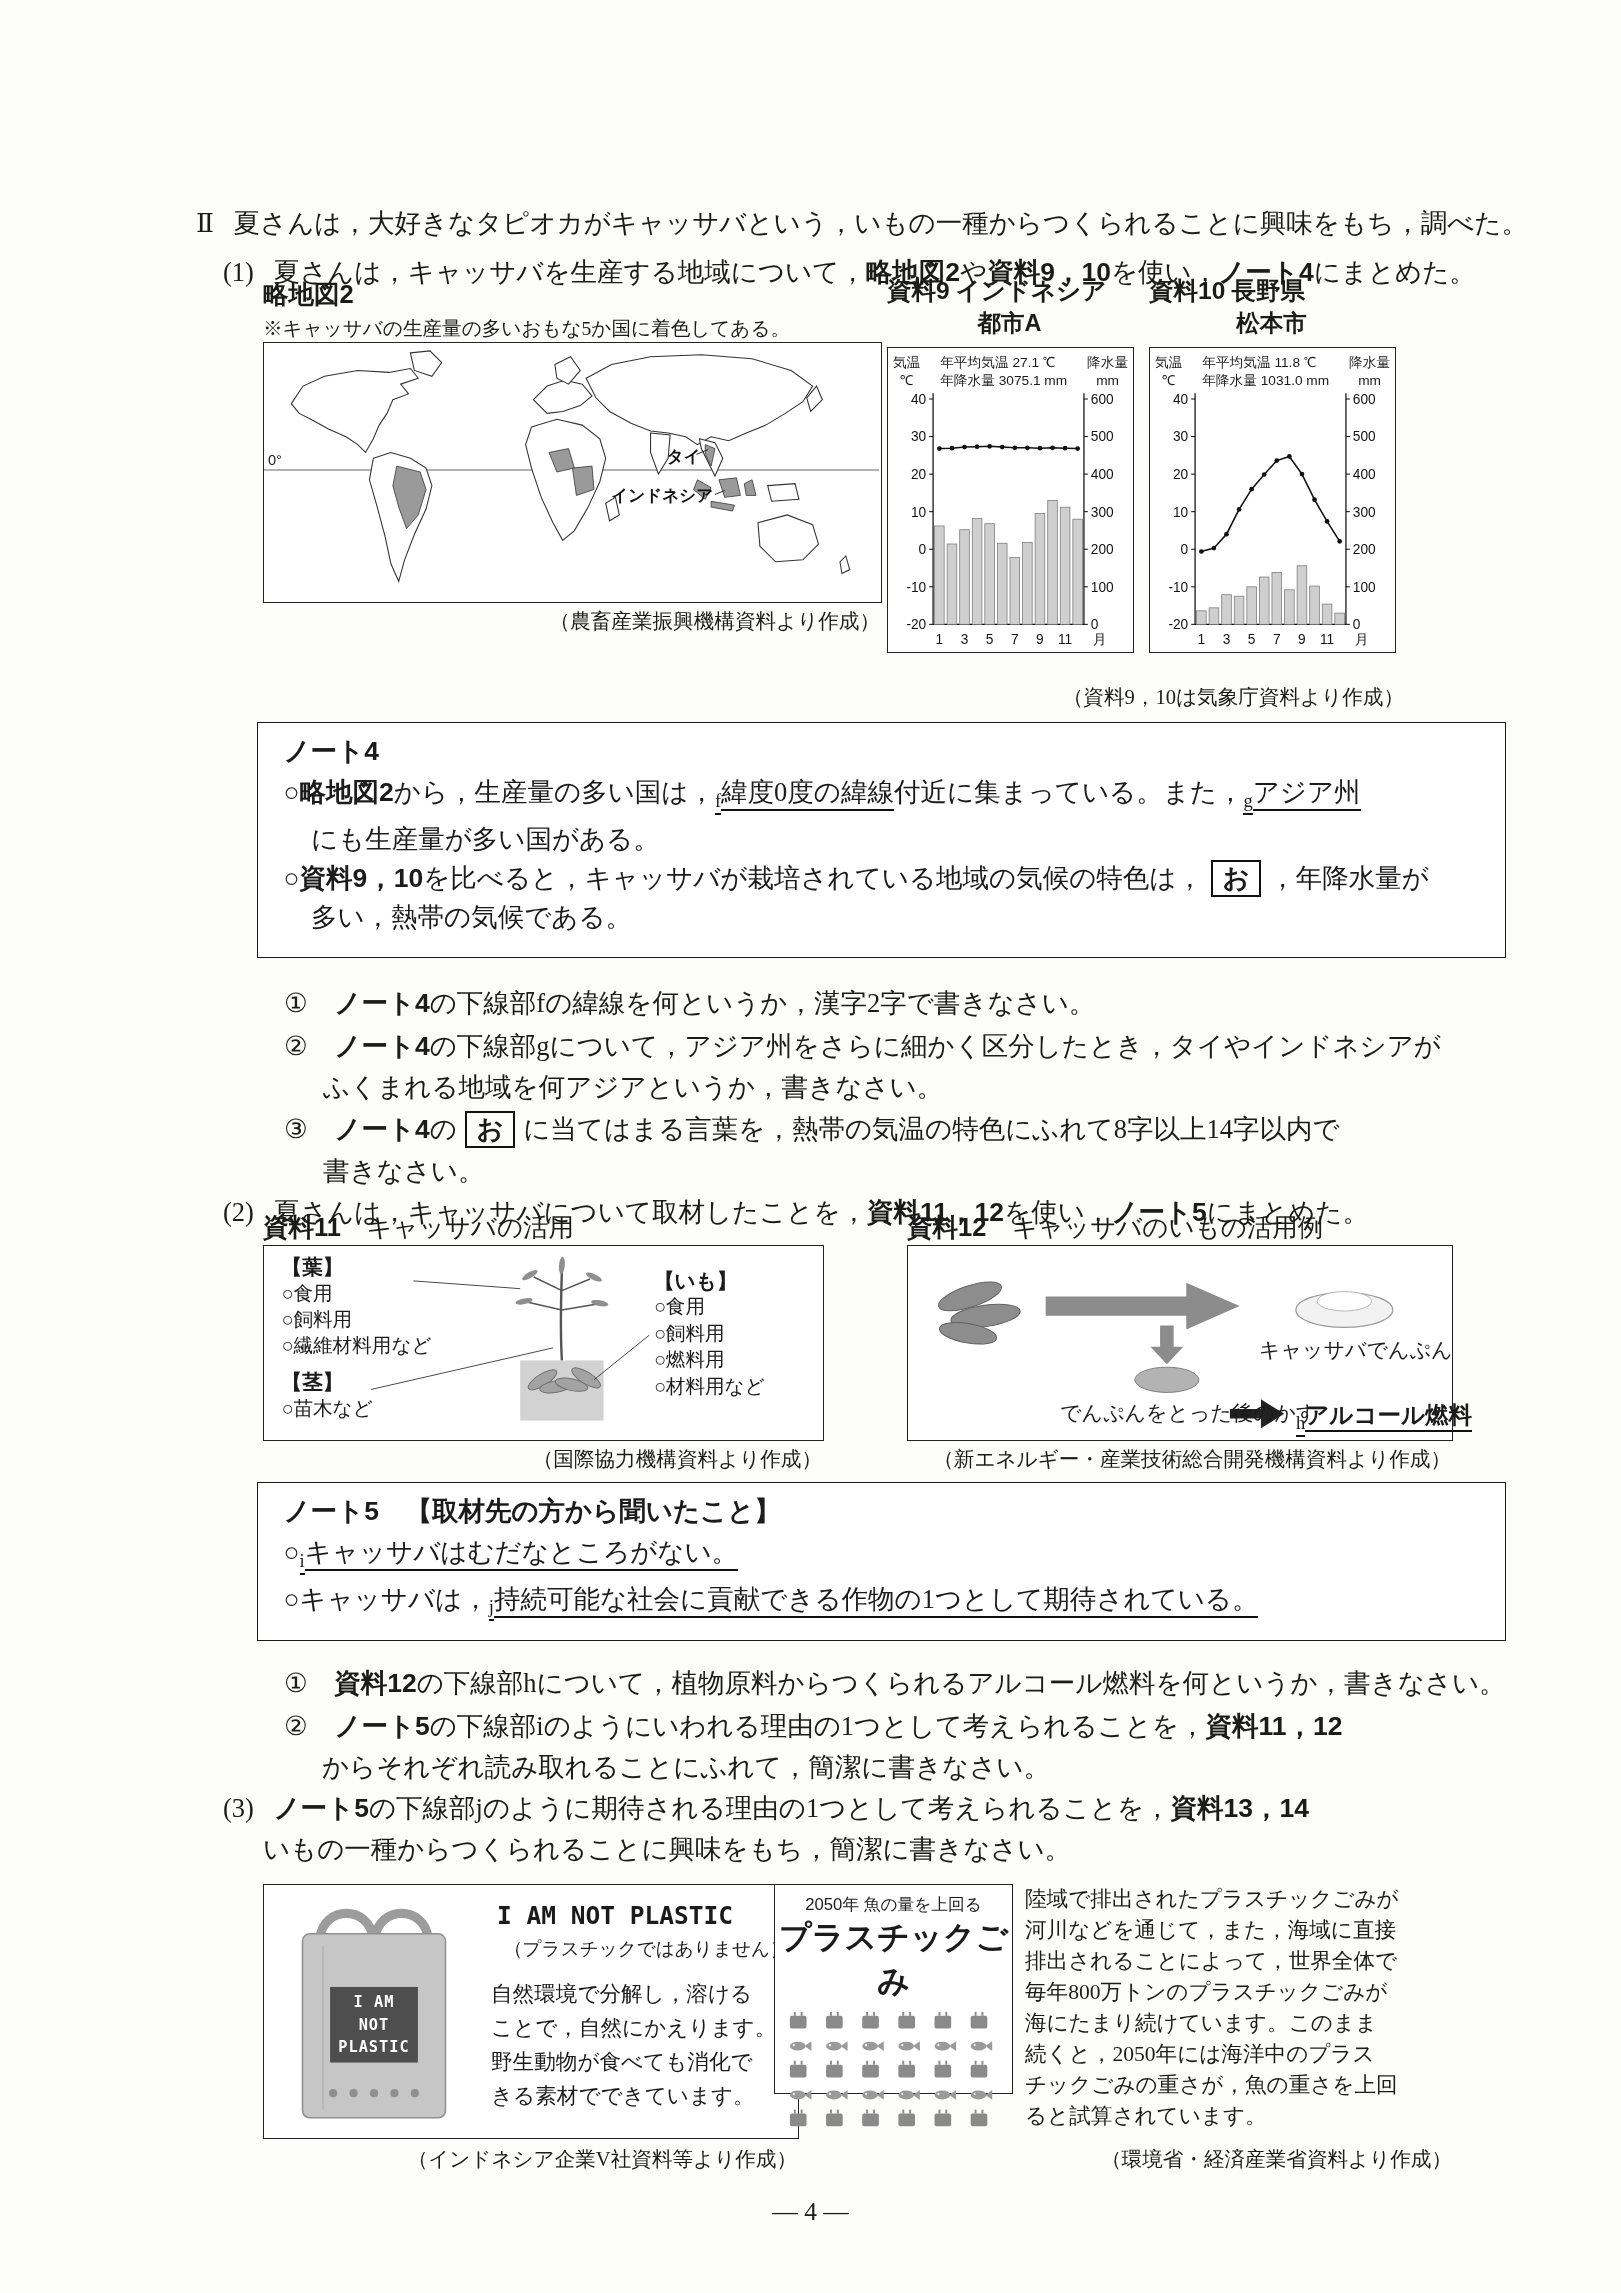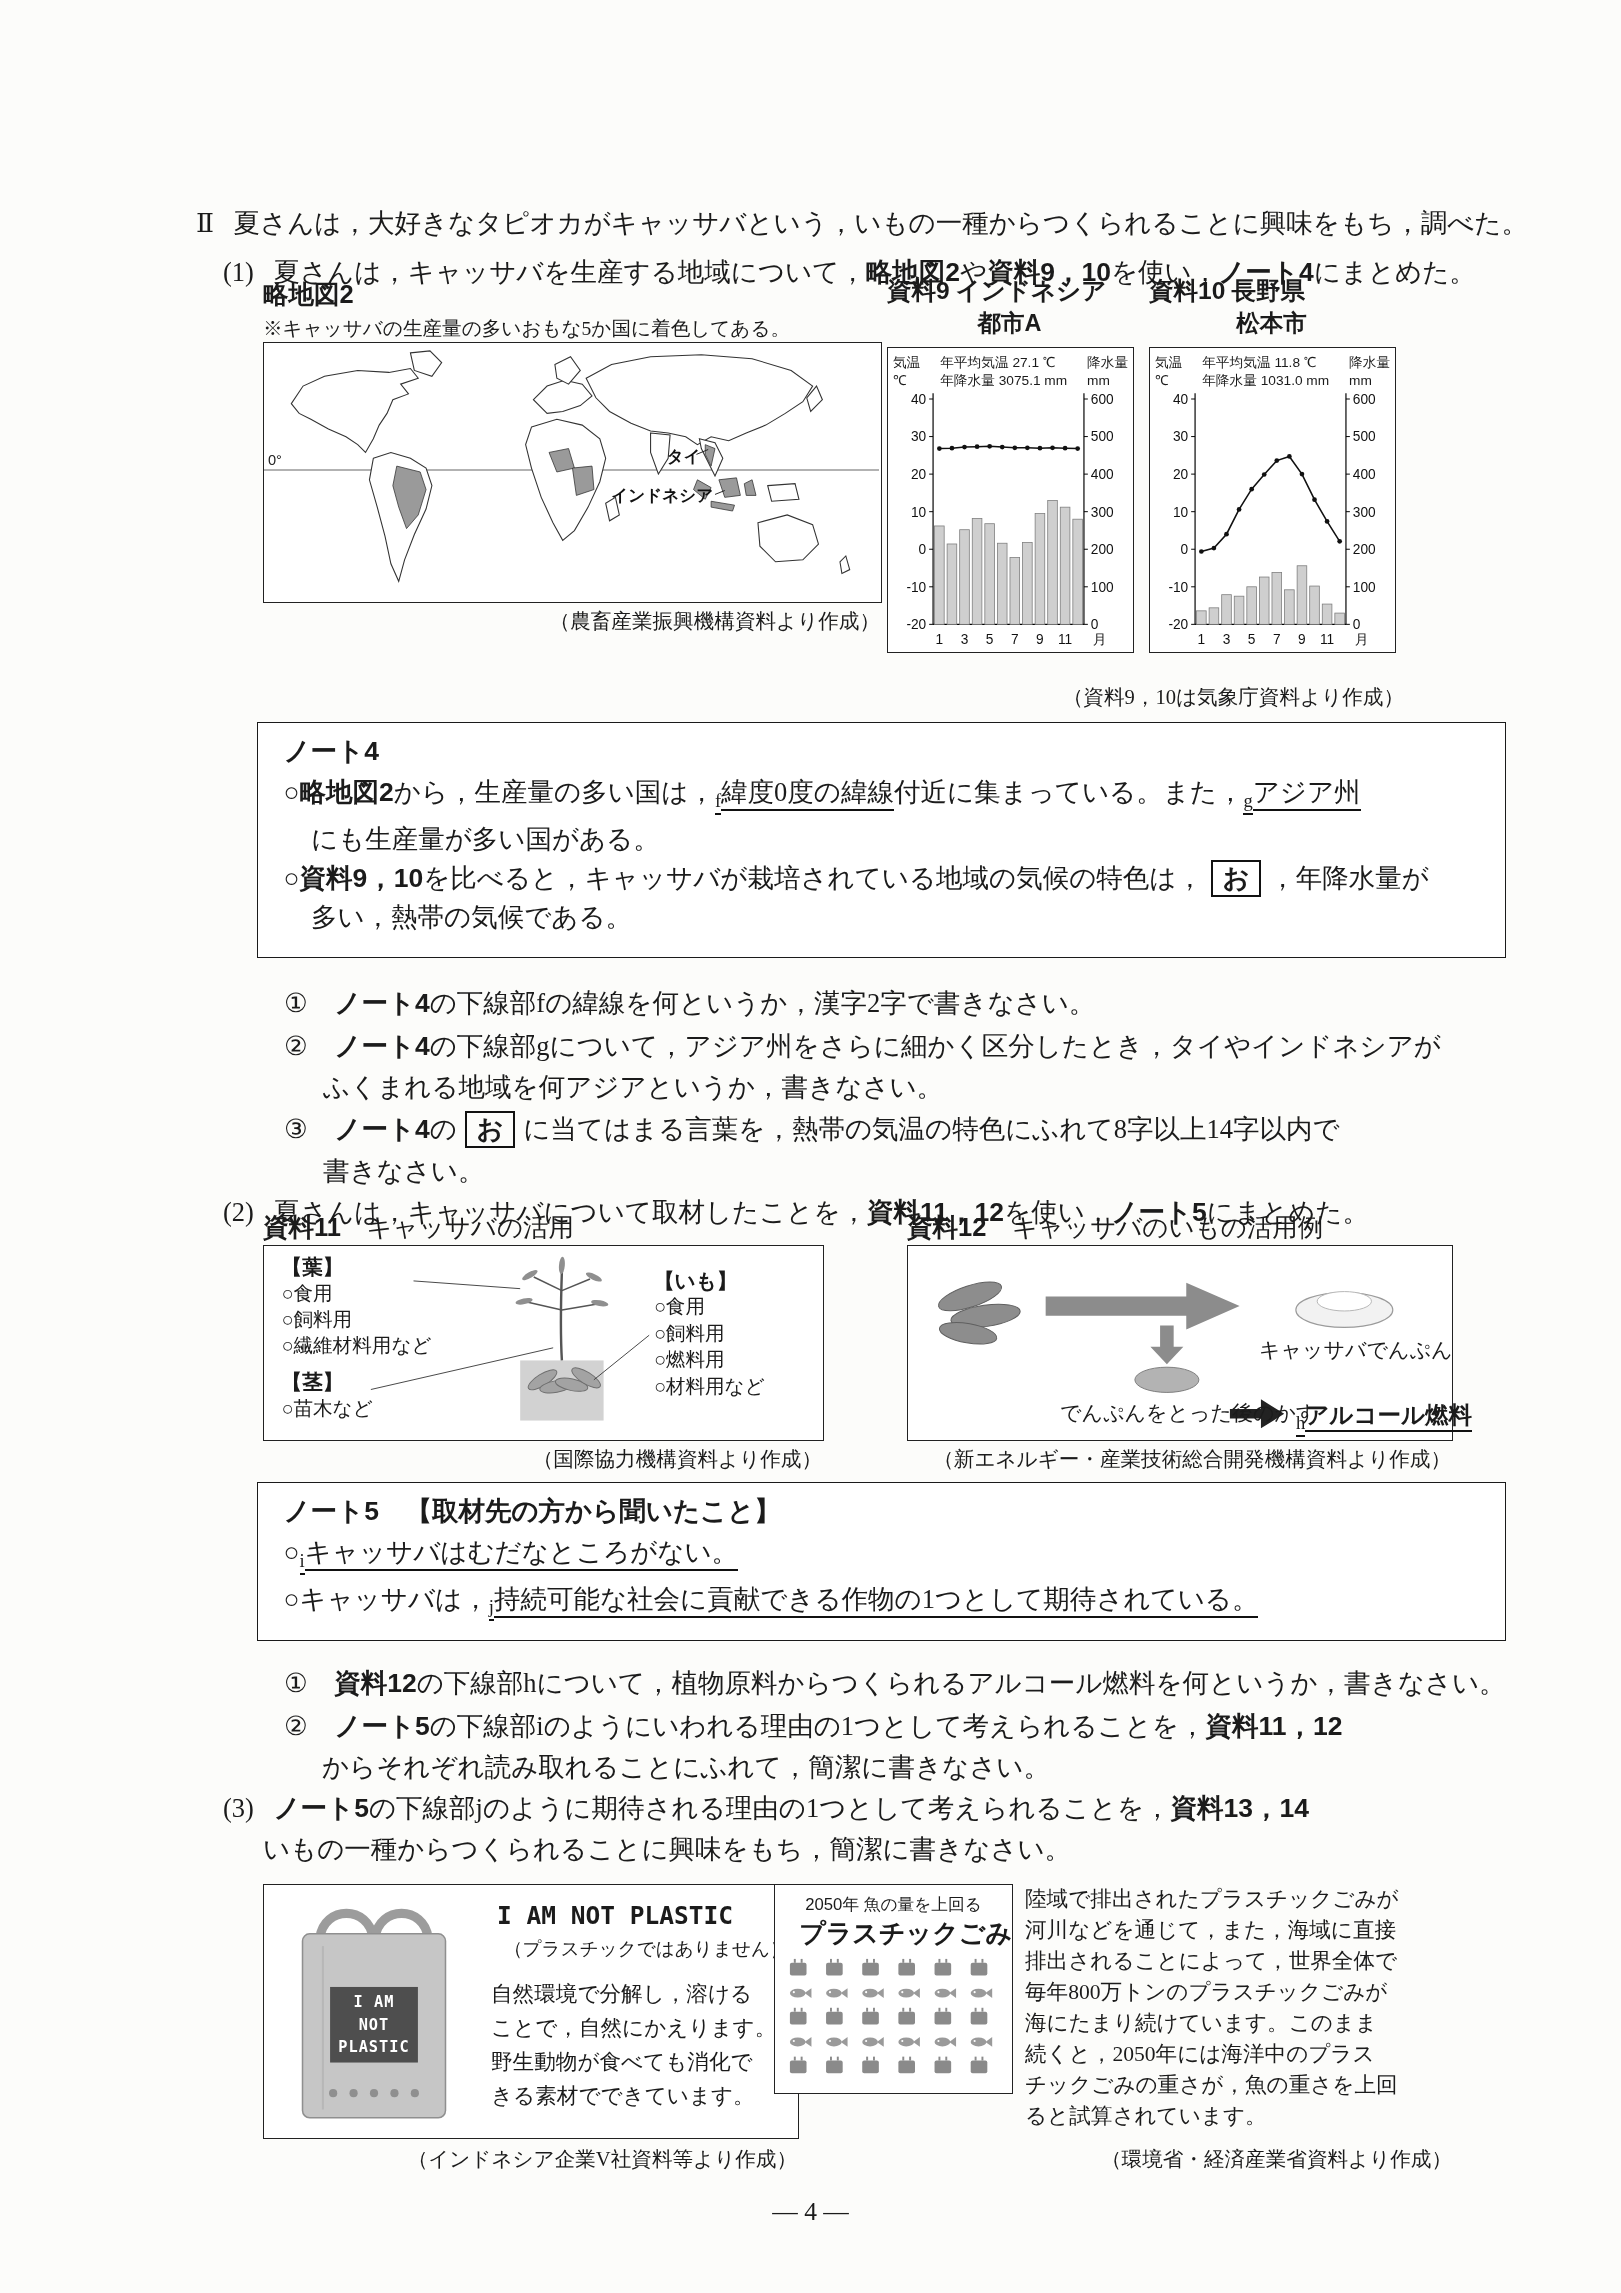"気温" .cb-unit { text-align: left -> center }
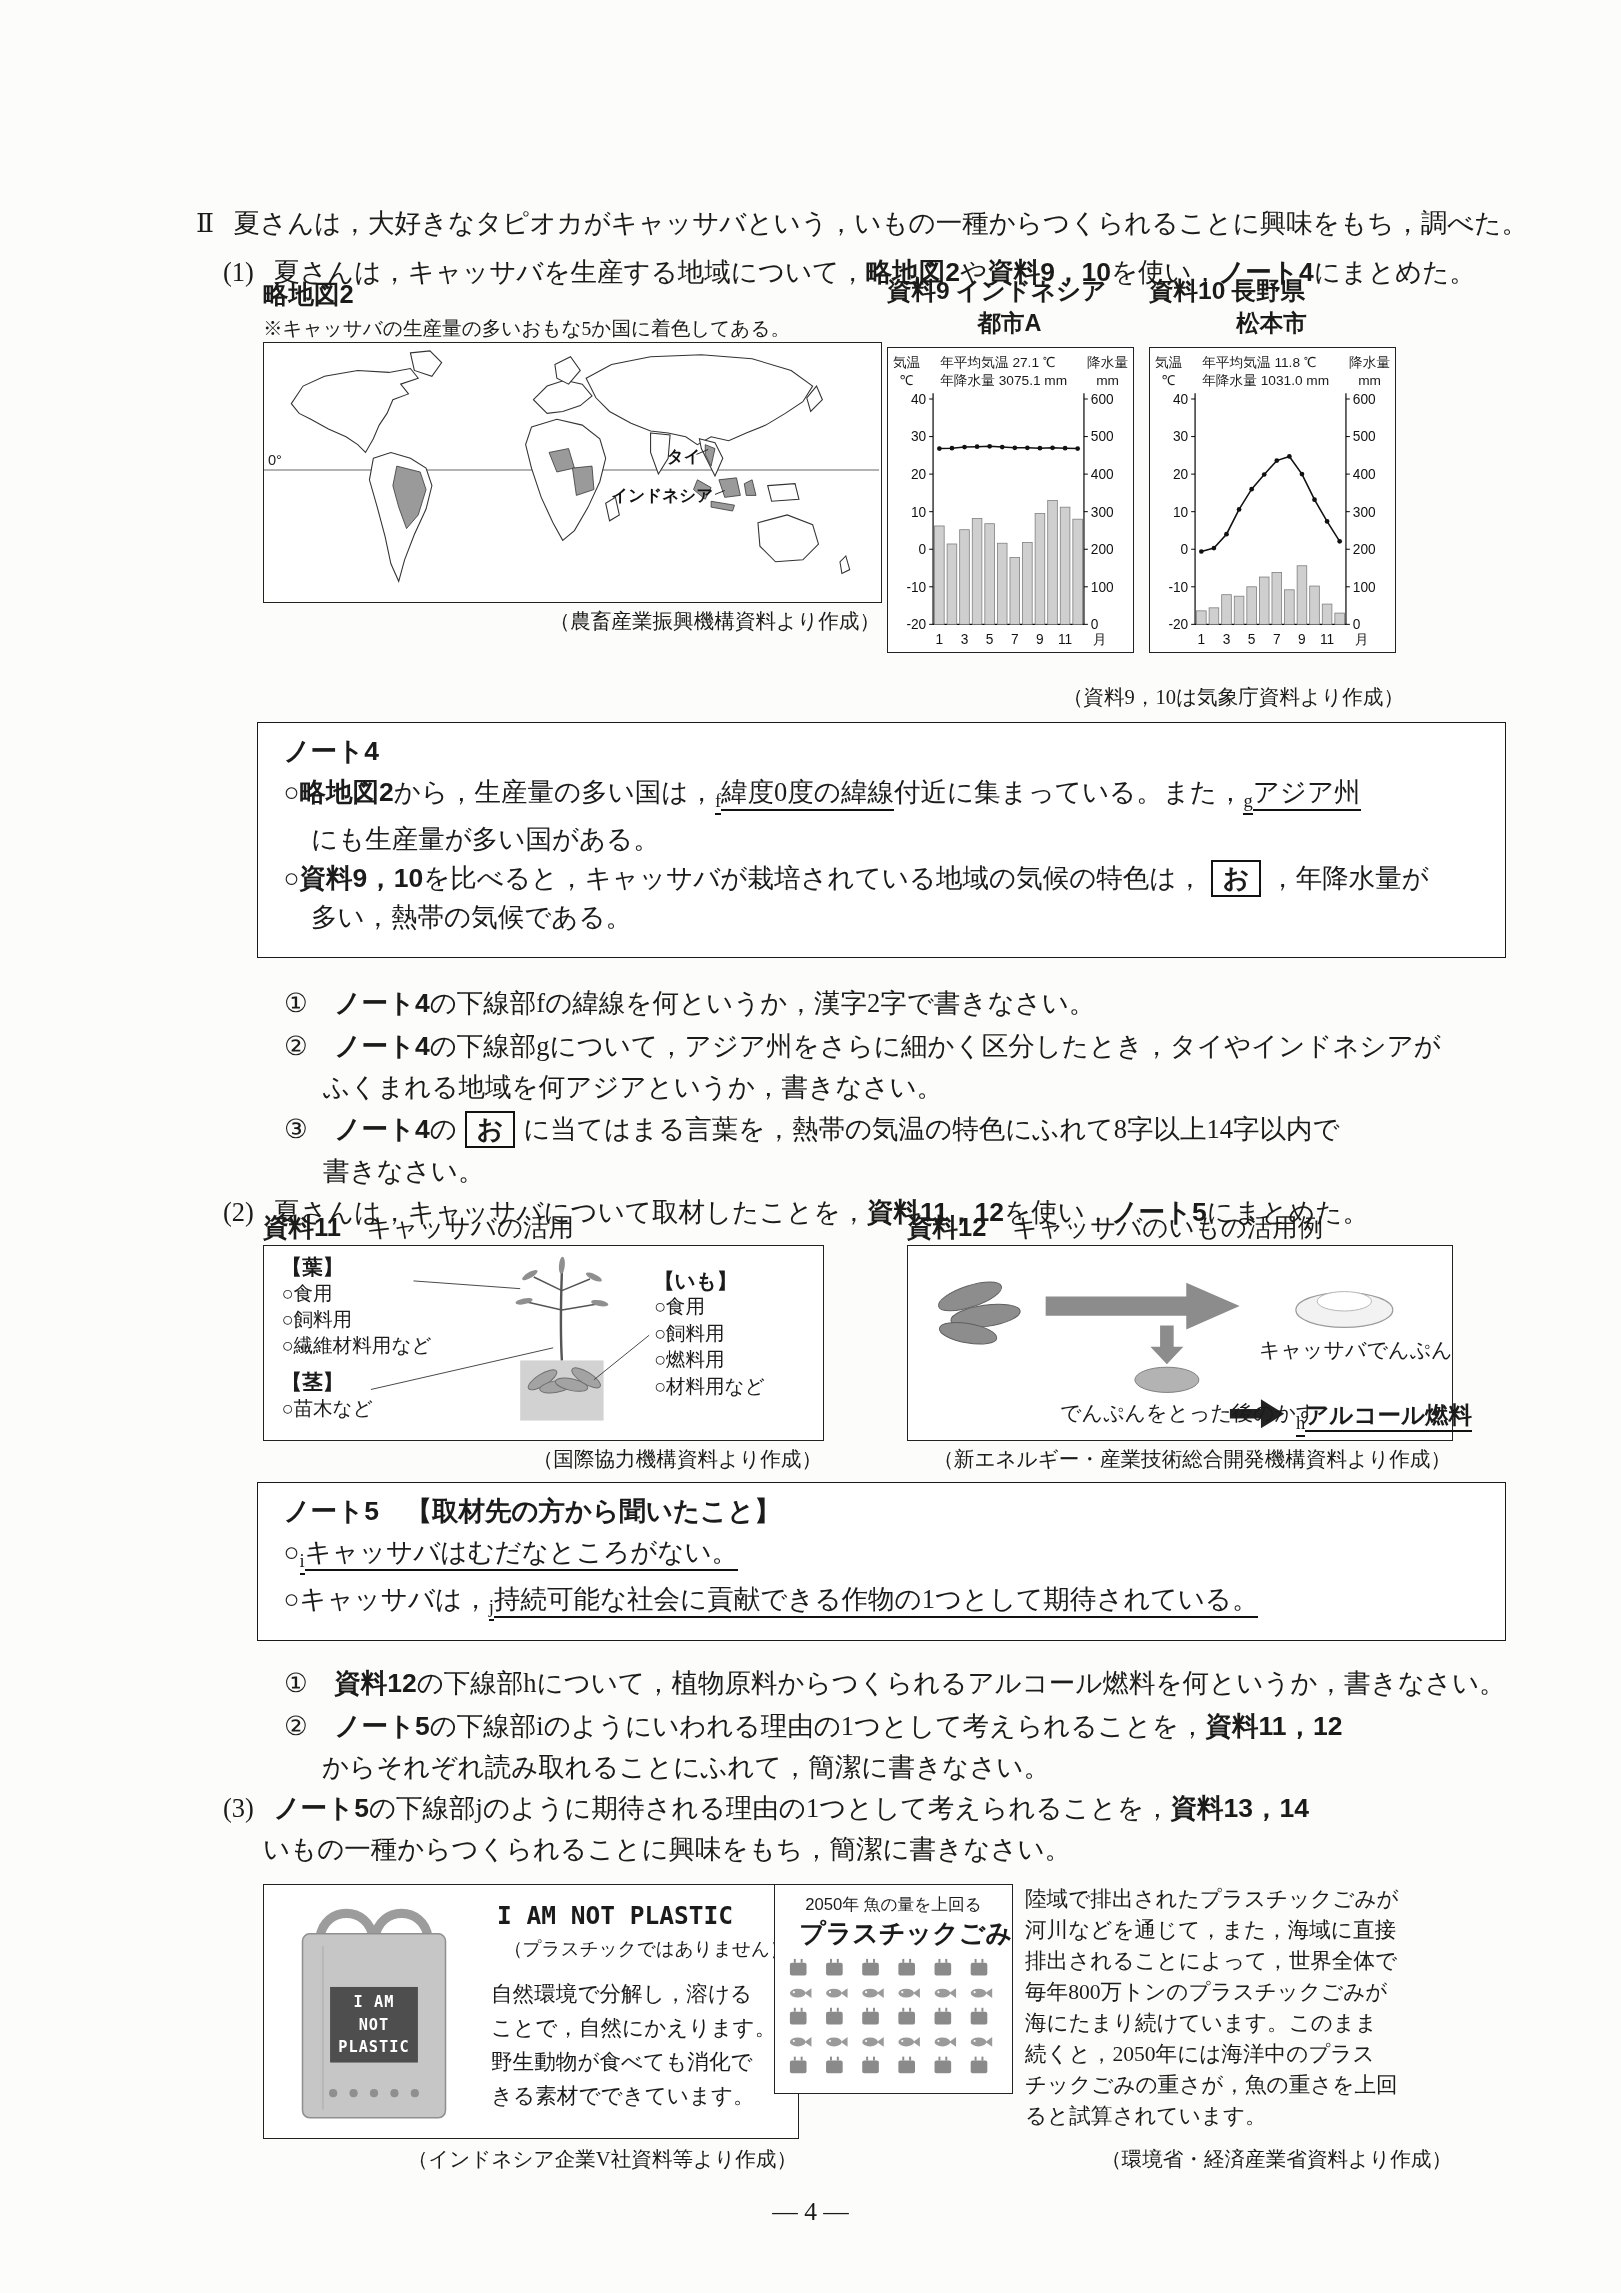"プラスチックごみ" .s14-h2 { font-size: 26px -> 32px; text-align: right -> center }
